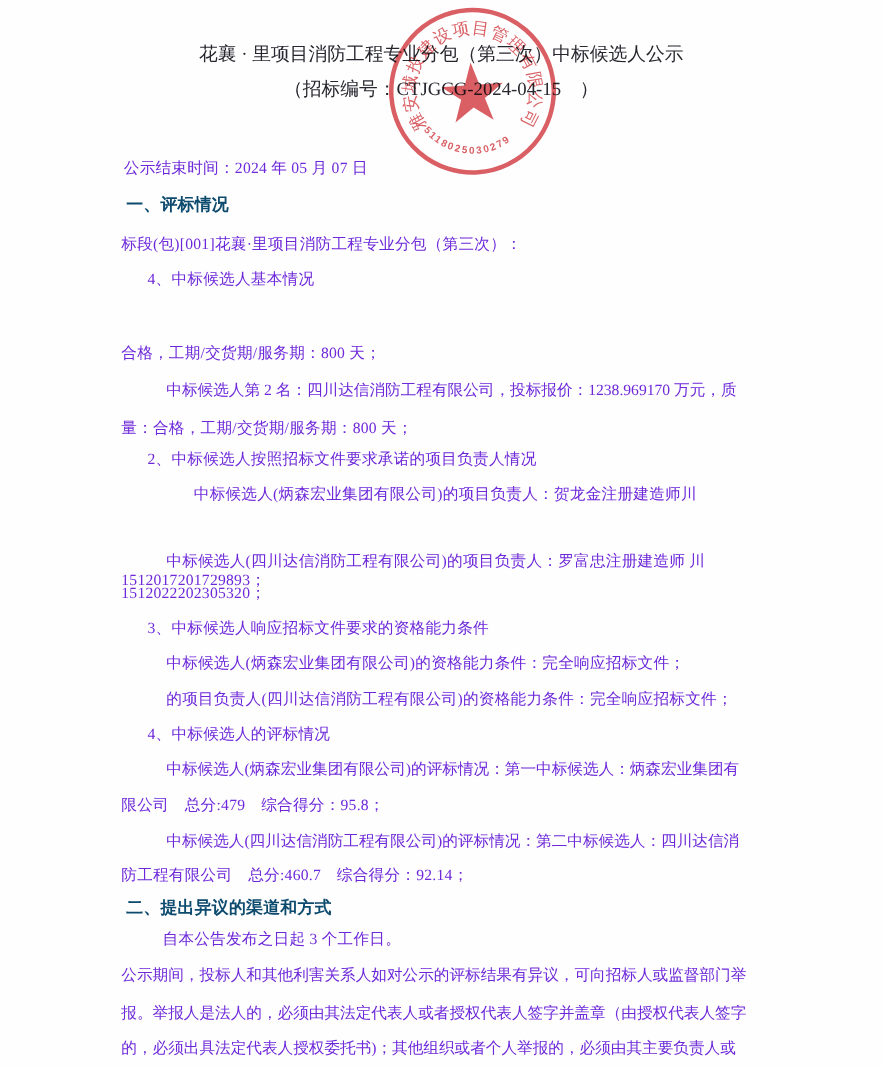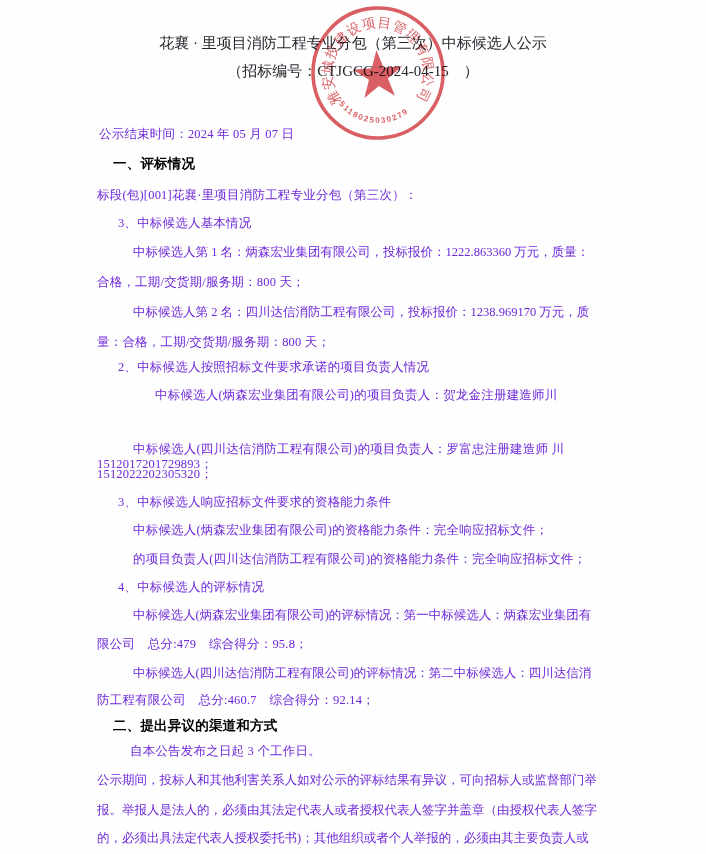"一、评标情况" .h1 { color: #000000 -> #0c4a6e; left: 113px -> 101px }
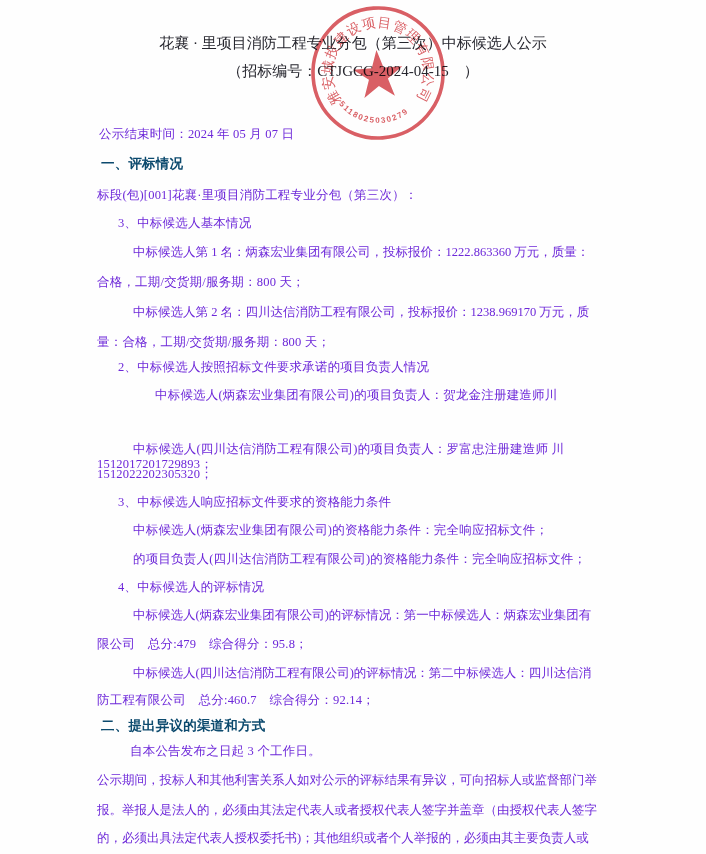"3、中标候选人基本情况" div.ln { text: 3 -> 4 }
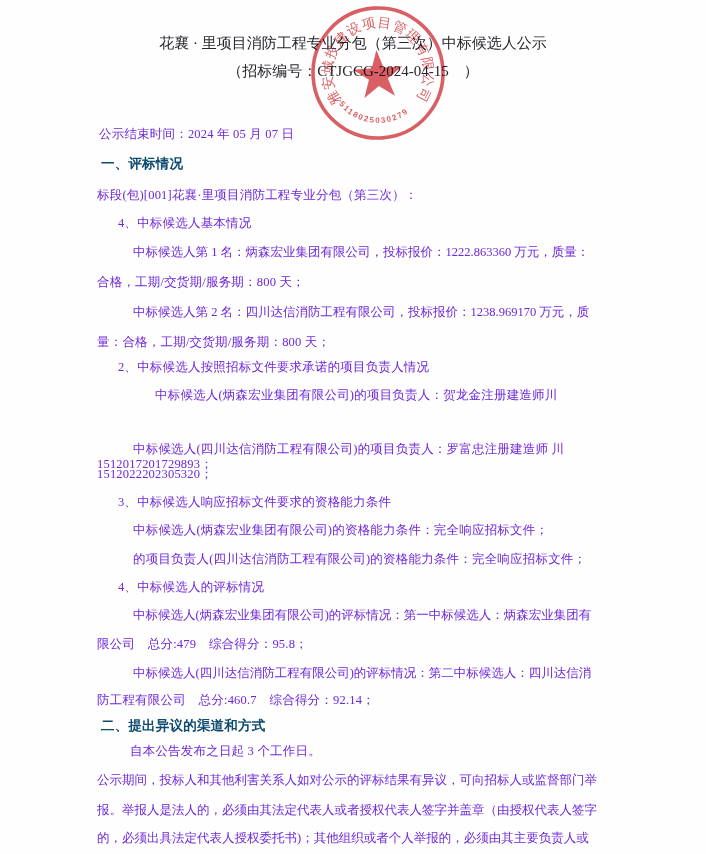"中标候选人第 1 名：炳森宏业集团有限公司，投标报价：1222.863360" div.ln { html: <div>中标候选人第 1 名：炳森宏业集团有限公司，投标报价：1222.863360 万元，质量：</div> -> none }
